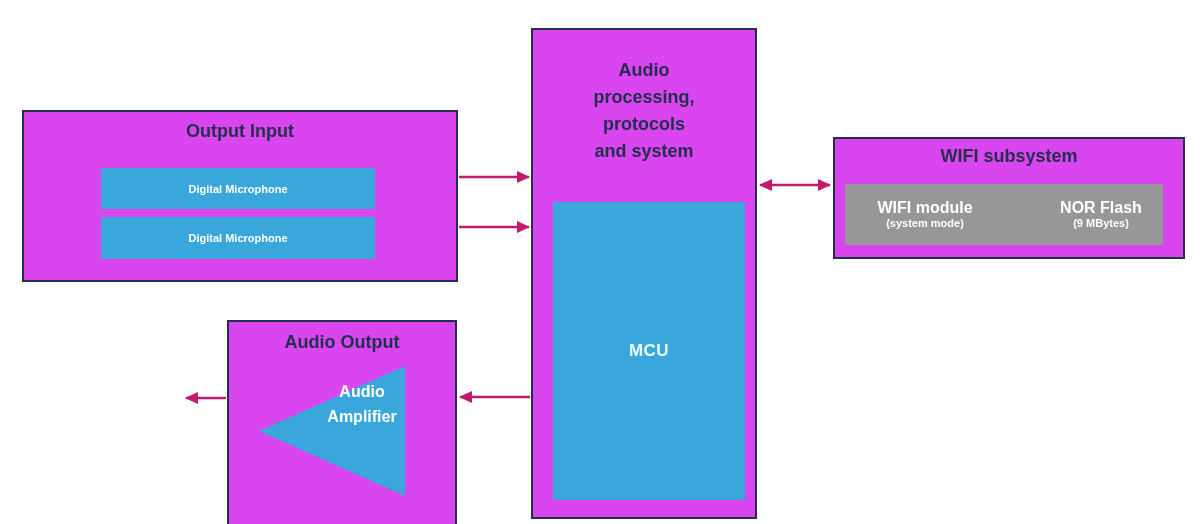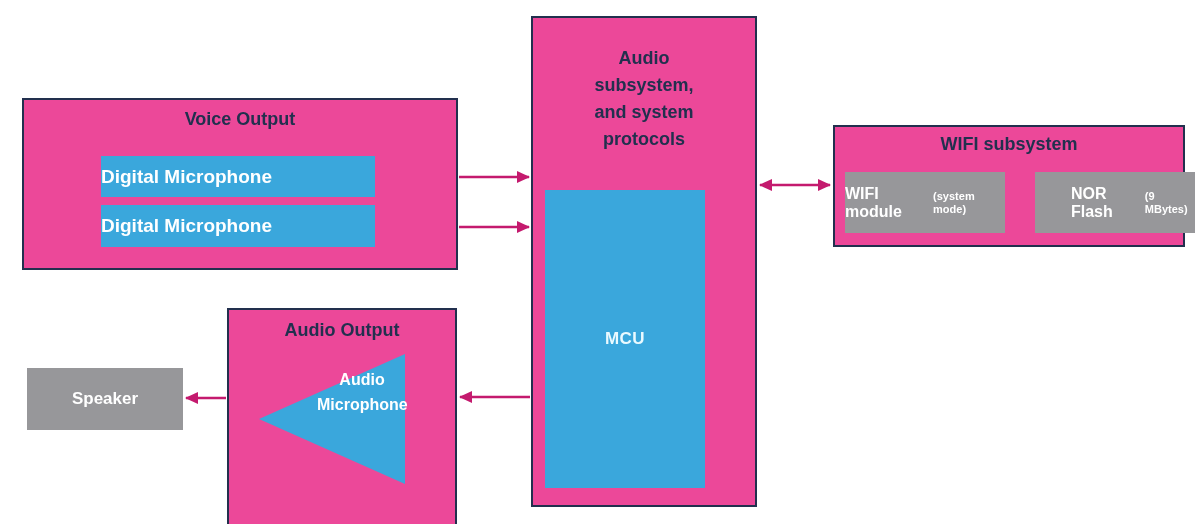"Audio" .outline-box { background: #ec4899 -> #d946ef; margin-top: none -> 12px }
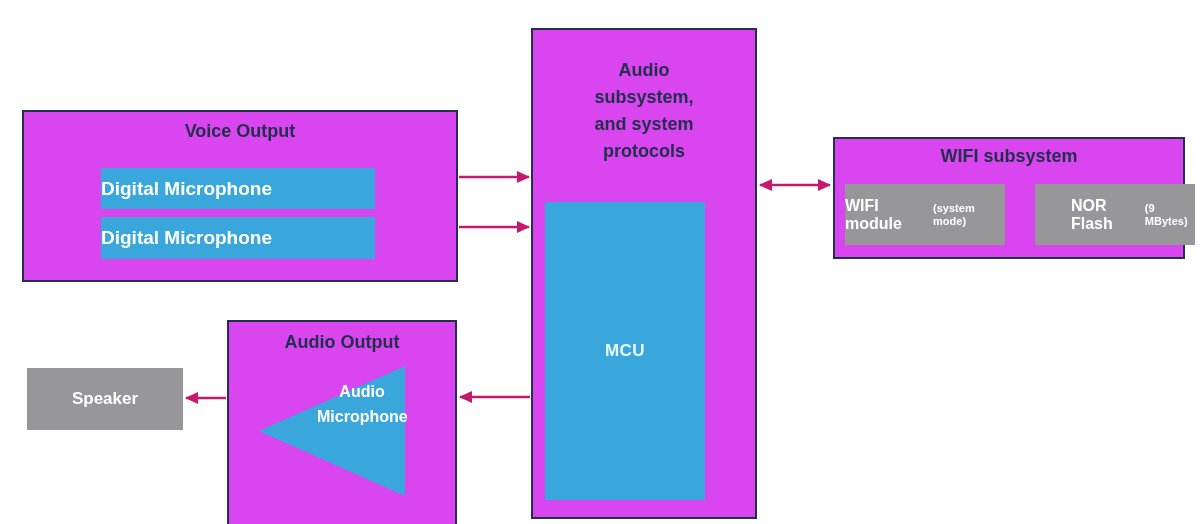"subsystem," div { text: subsystem -> processing }
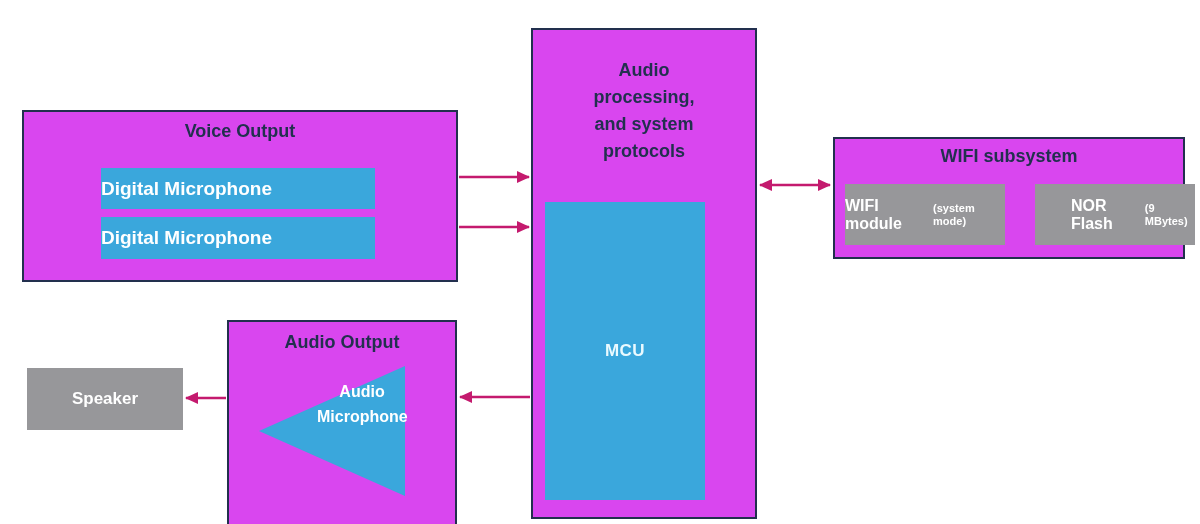"Voice Output" div.box-title { text: Voice Output -> Output Input }
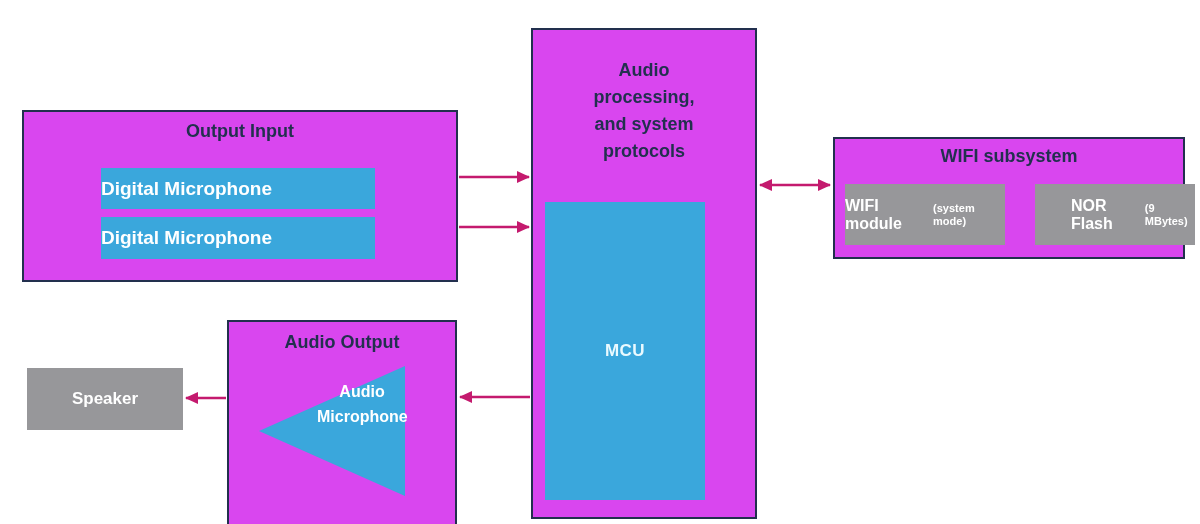"and system" div { order: before "protocols" -> after "protocols" }
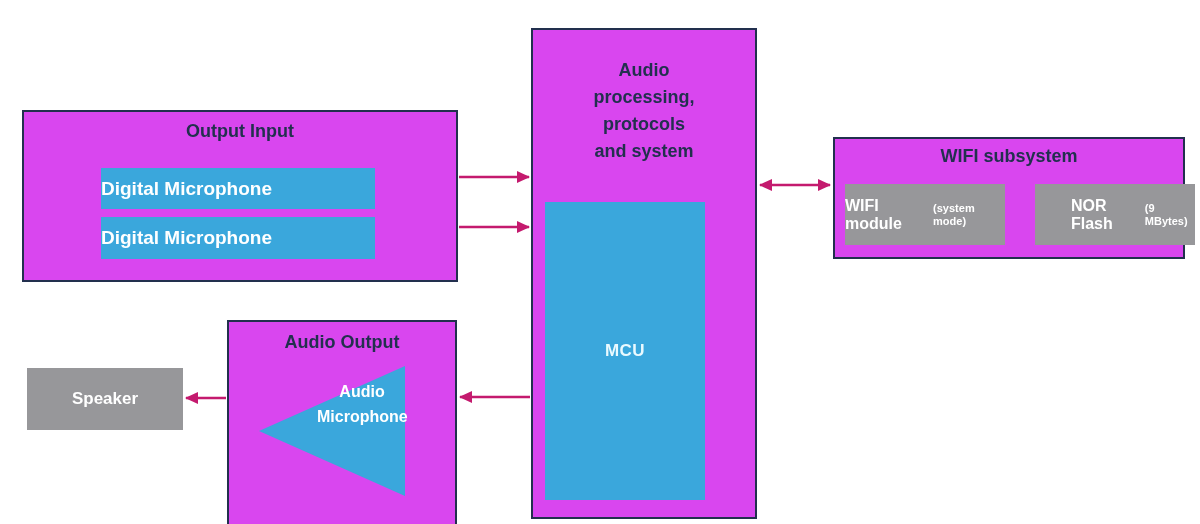"Digital Microphone" .blue-bar { font-size: 19px -> 11px; justify-content: flex-start -> center }
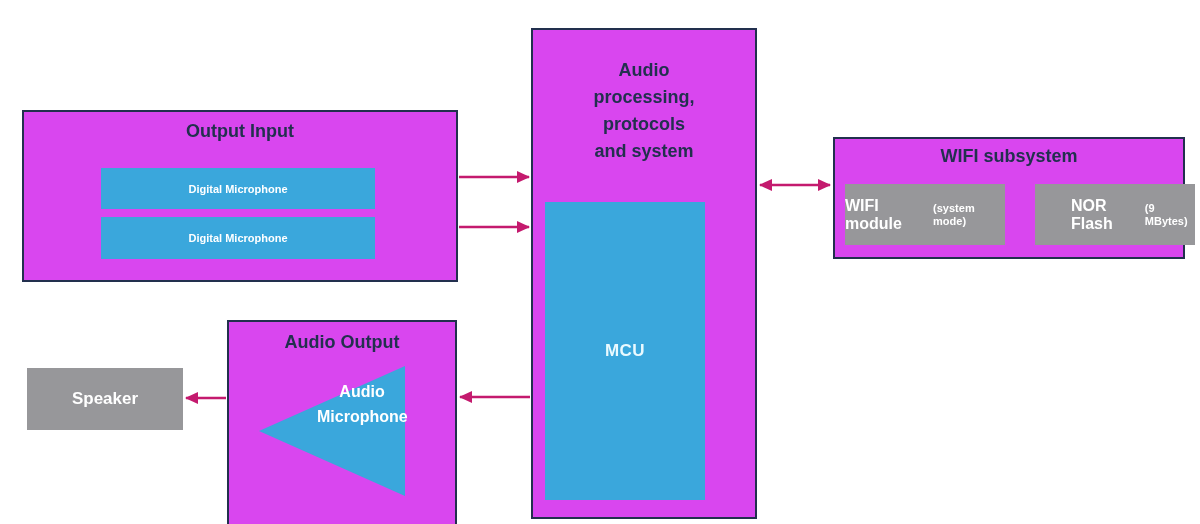"WIFI module" .gray-block { flex-direction: row -> column; text-align: left -> right }
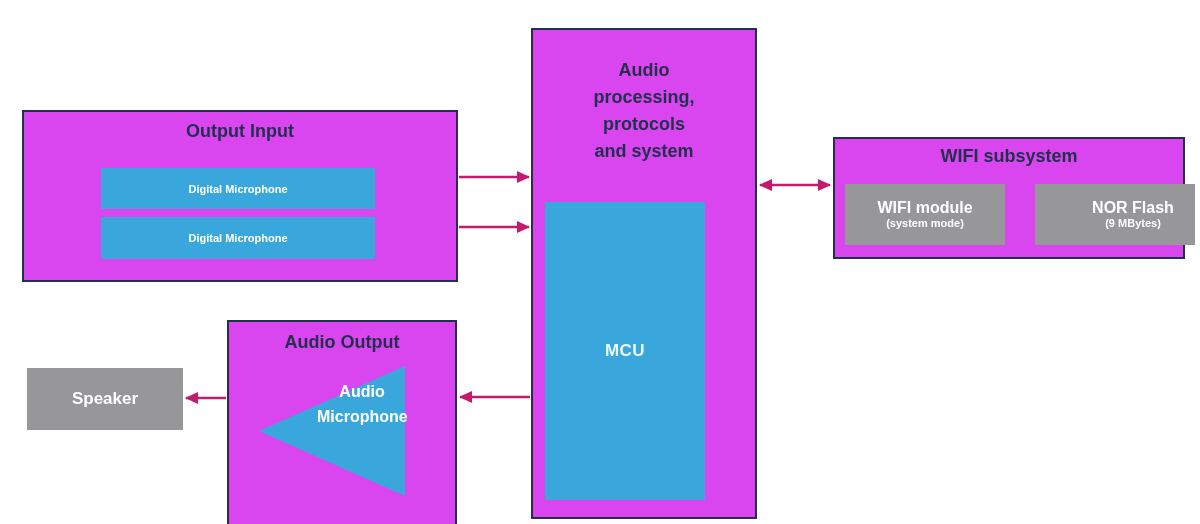"NOR Flash" div.gray-block { left: 200px -> 168px }
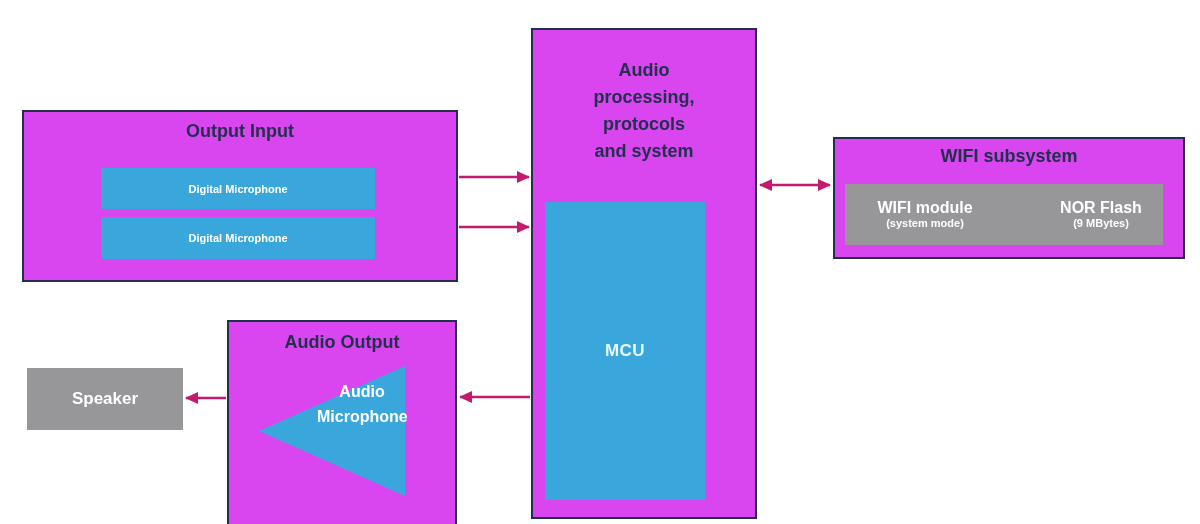"MCU" div.mcu-block { left: 12px -> 20px; width: 160px -> 192px }
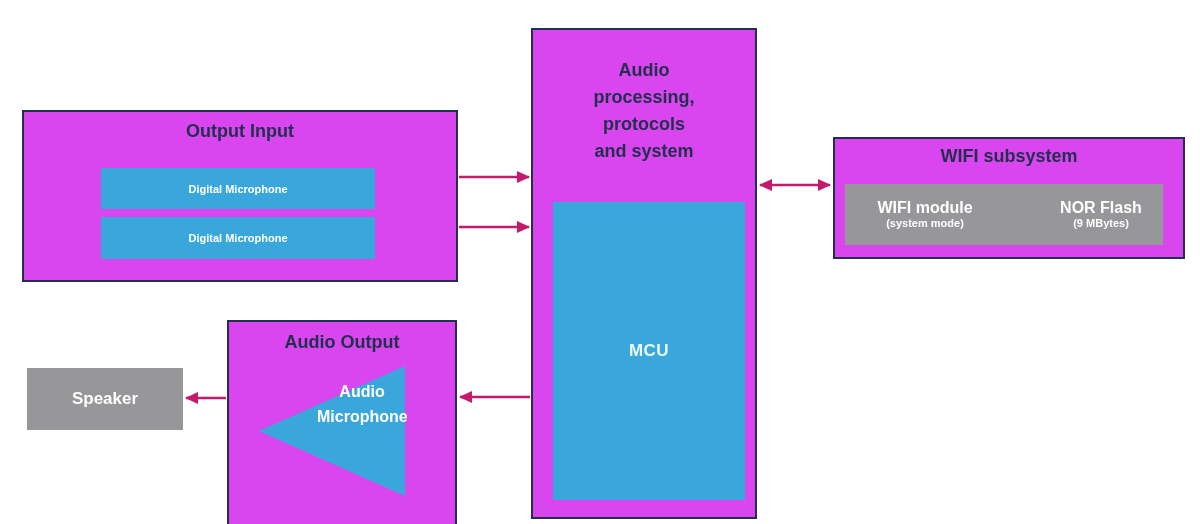"Speaker" div.gray-block { html: <div> <div>Speaker</div> </div> -> none }
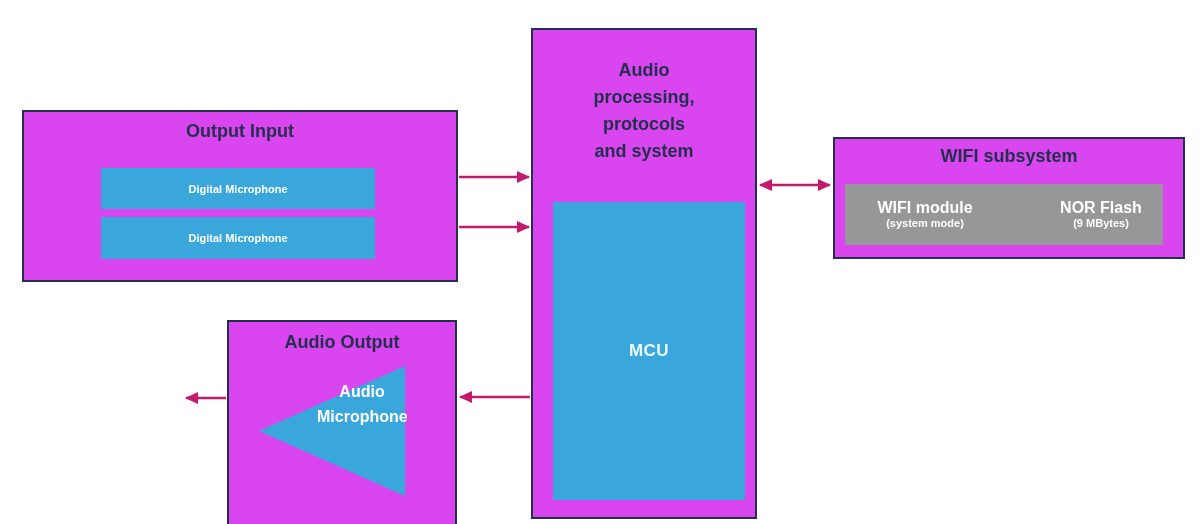"Microphone" div { text: Microphone -> Amplifier }
